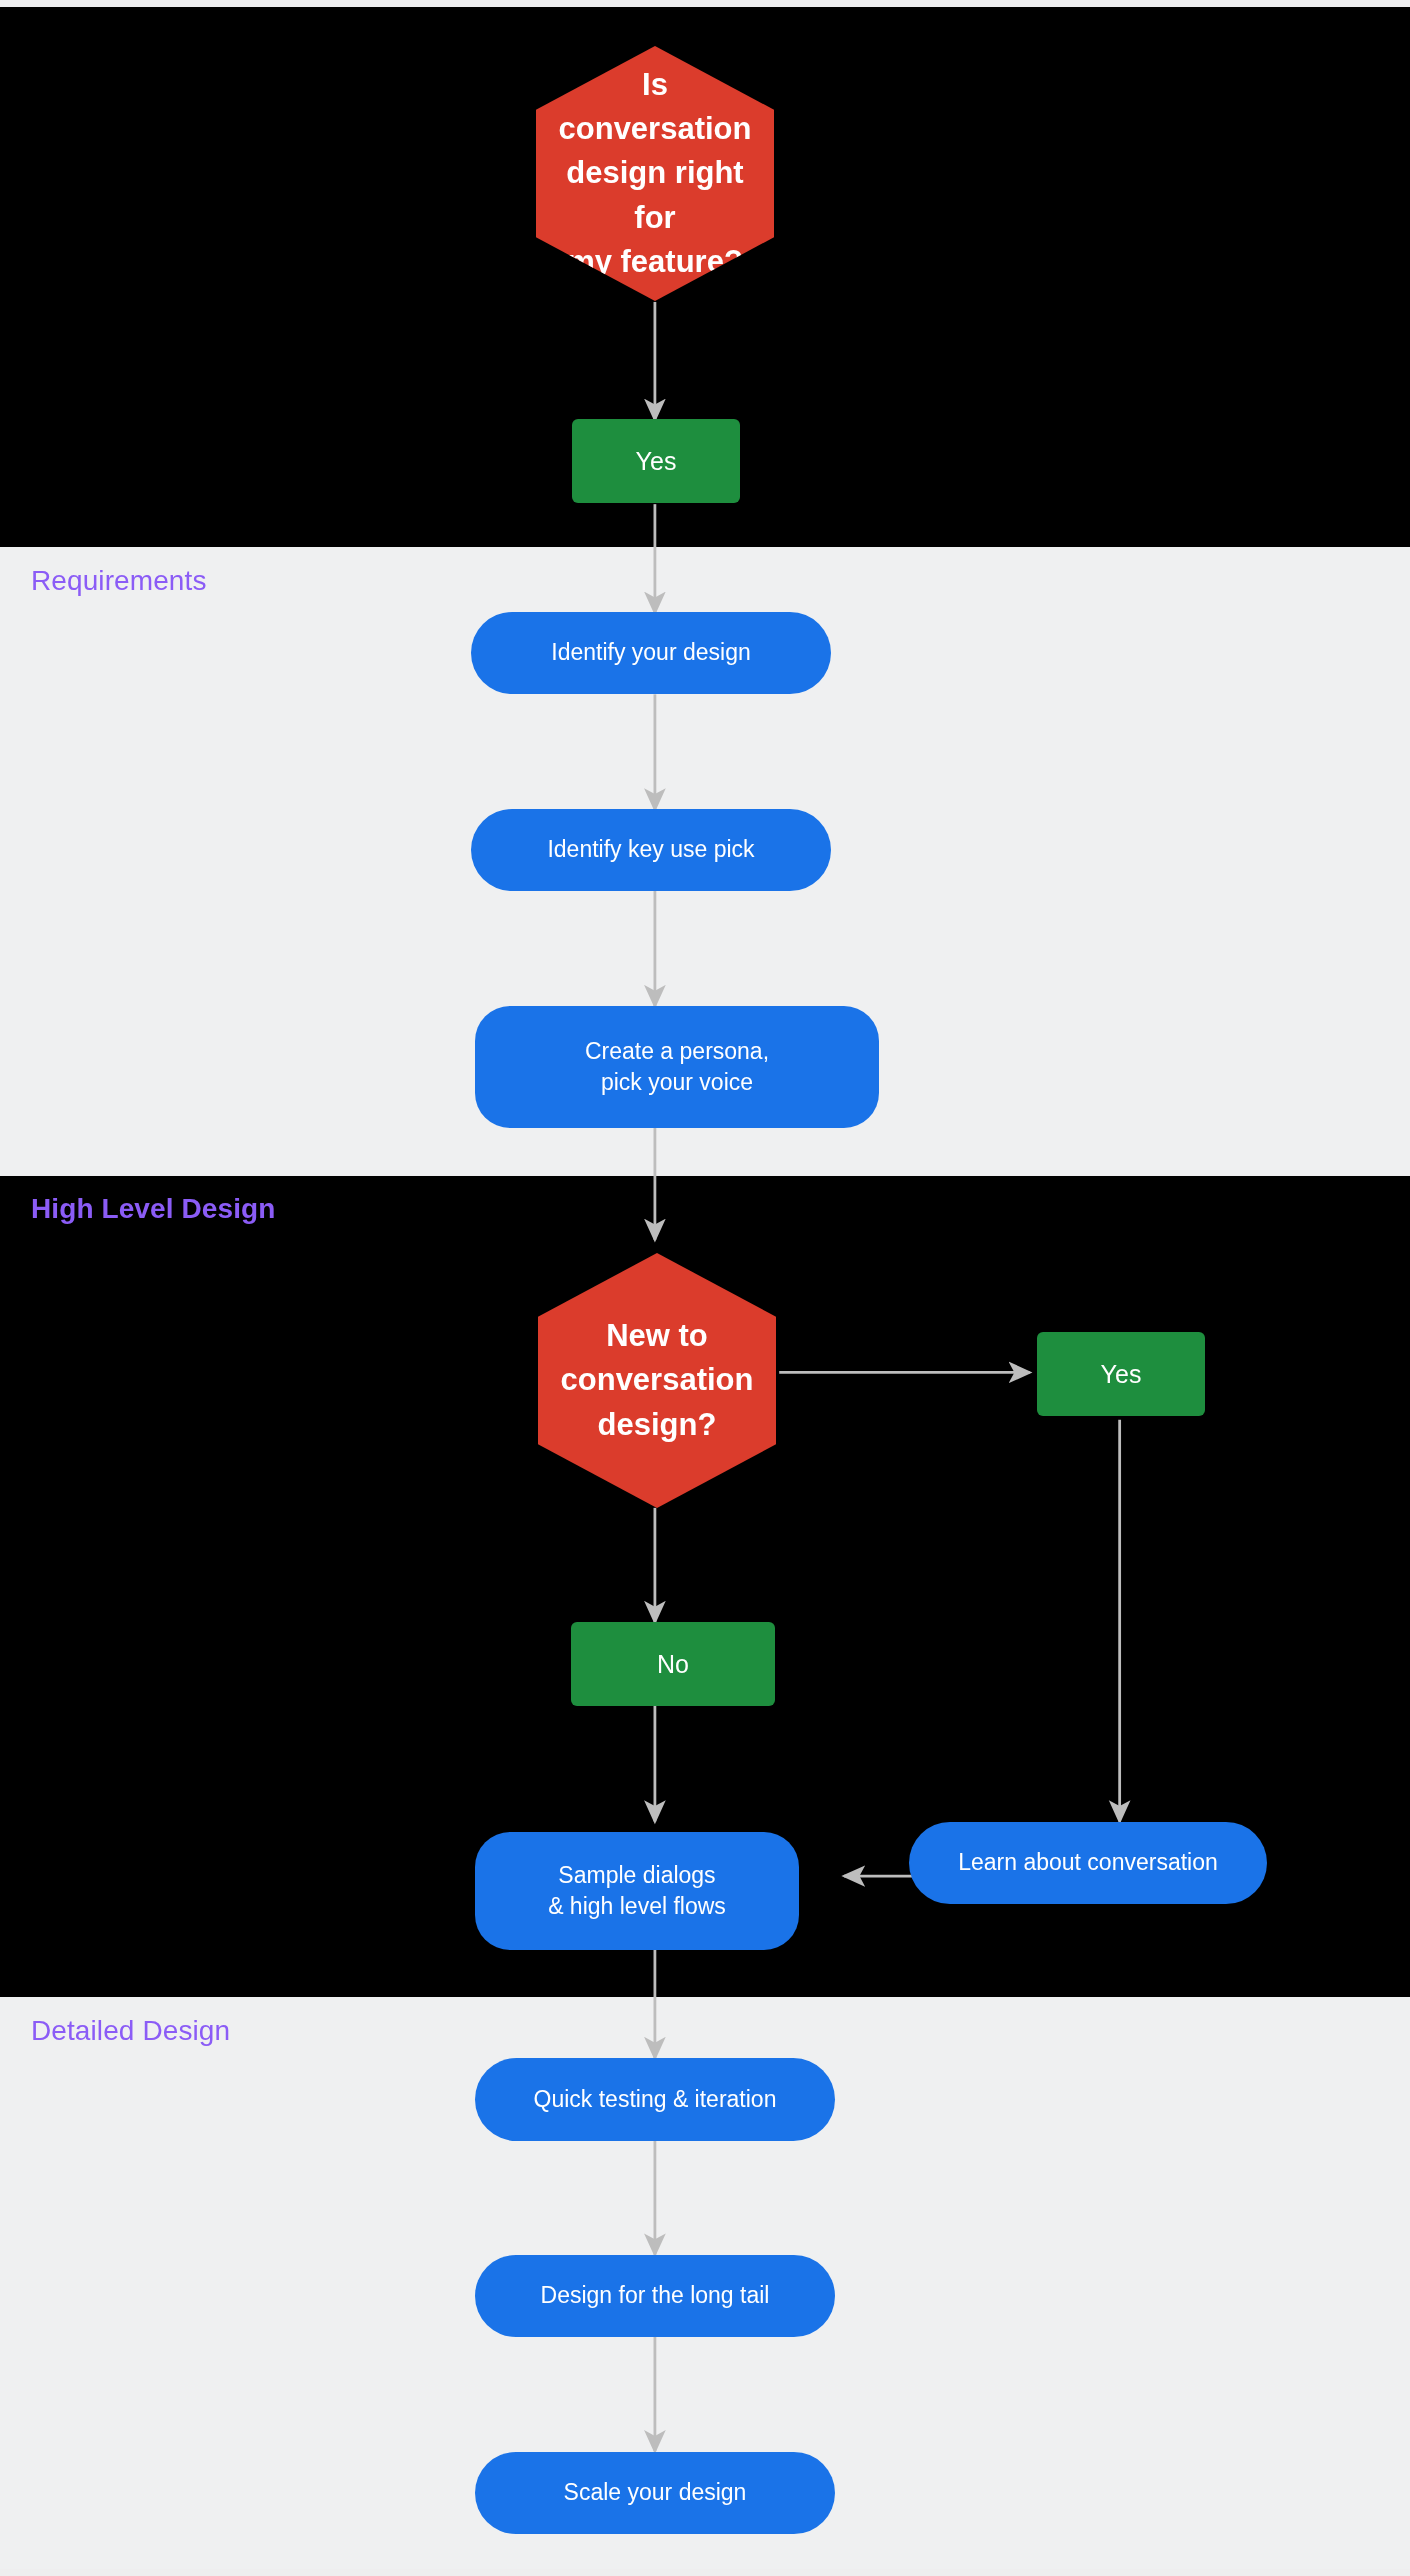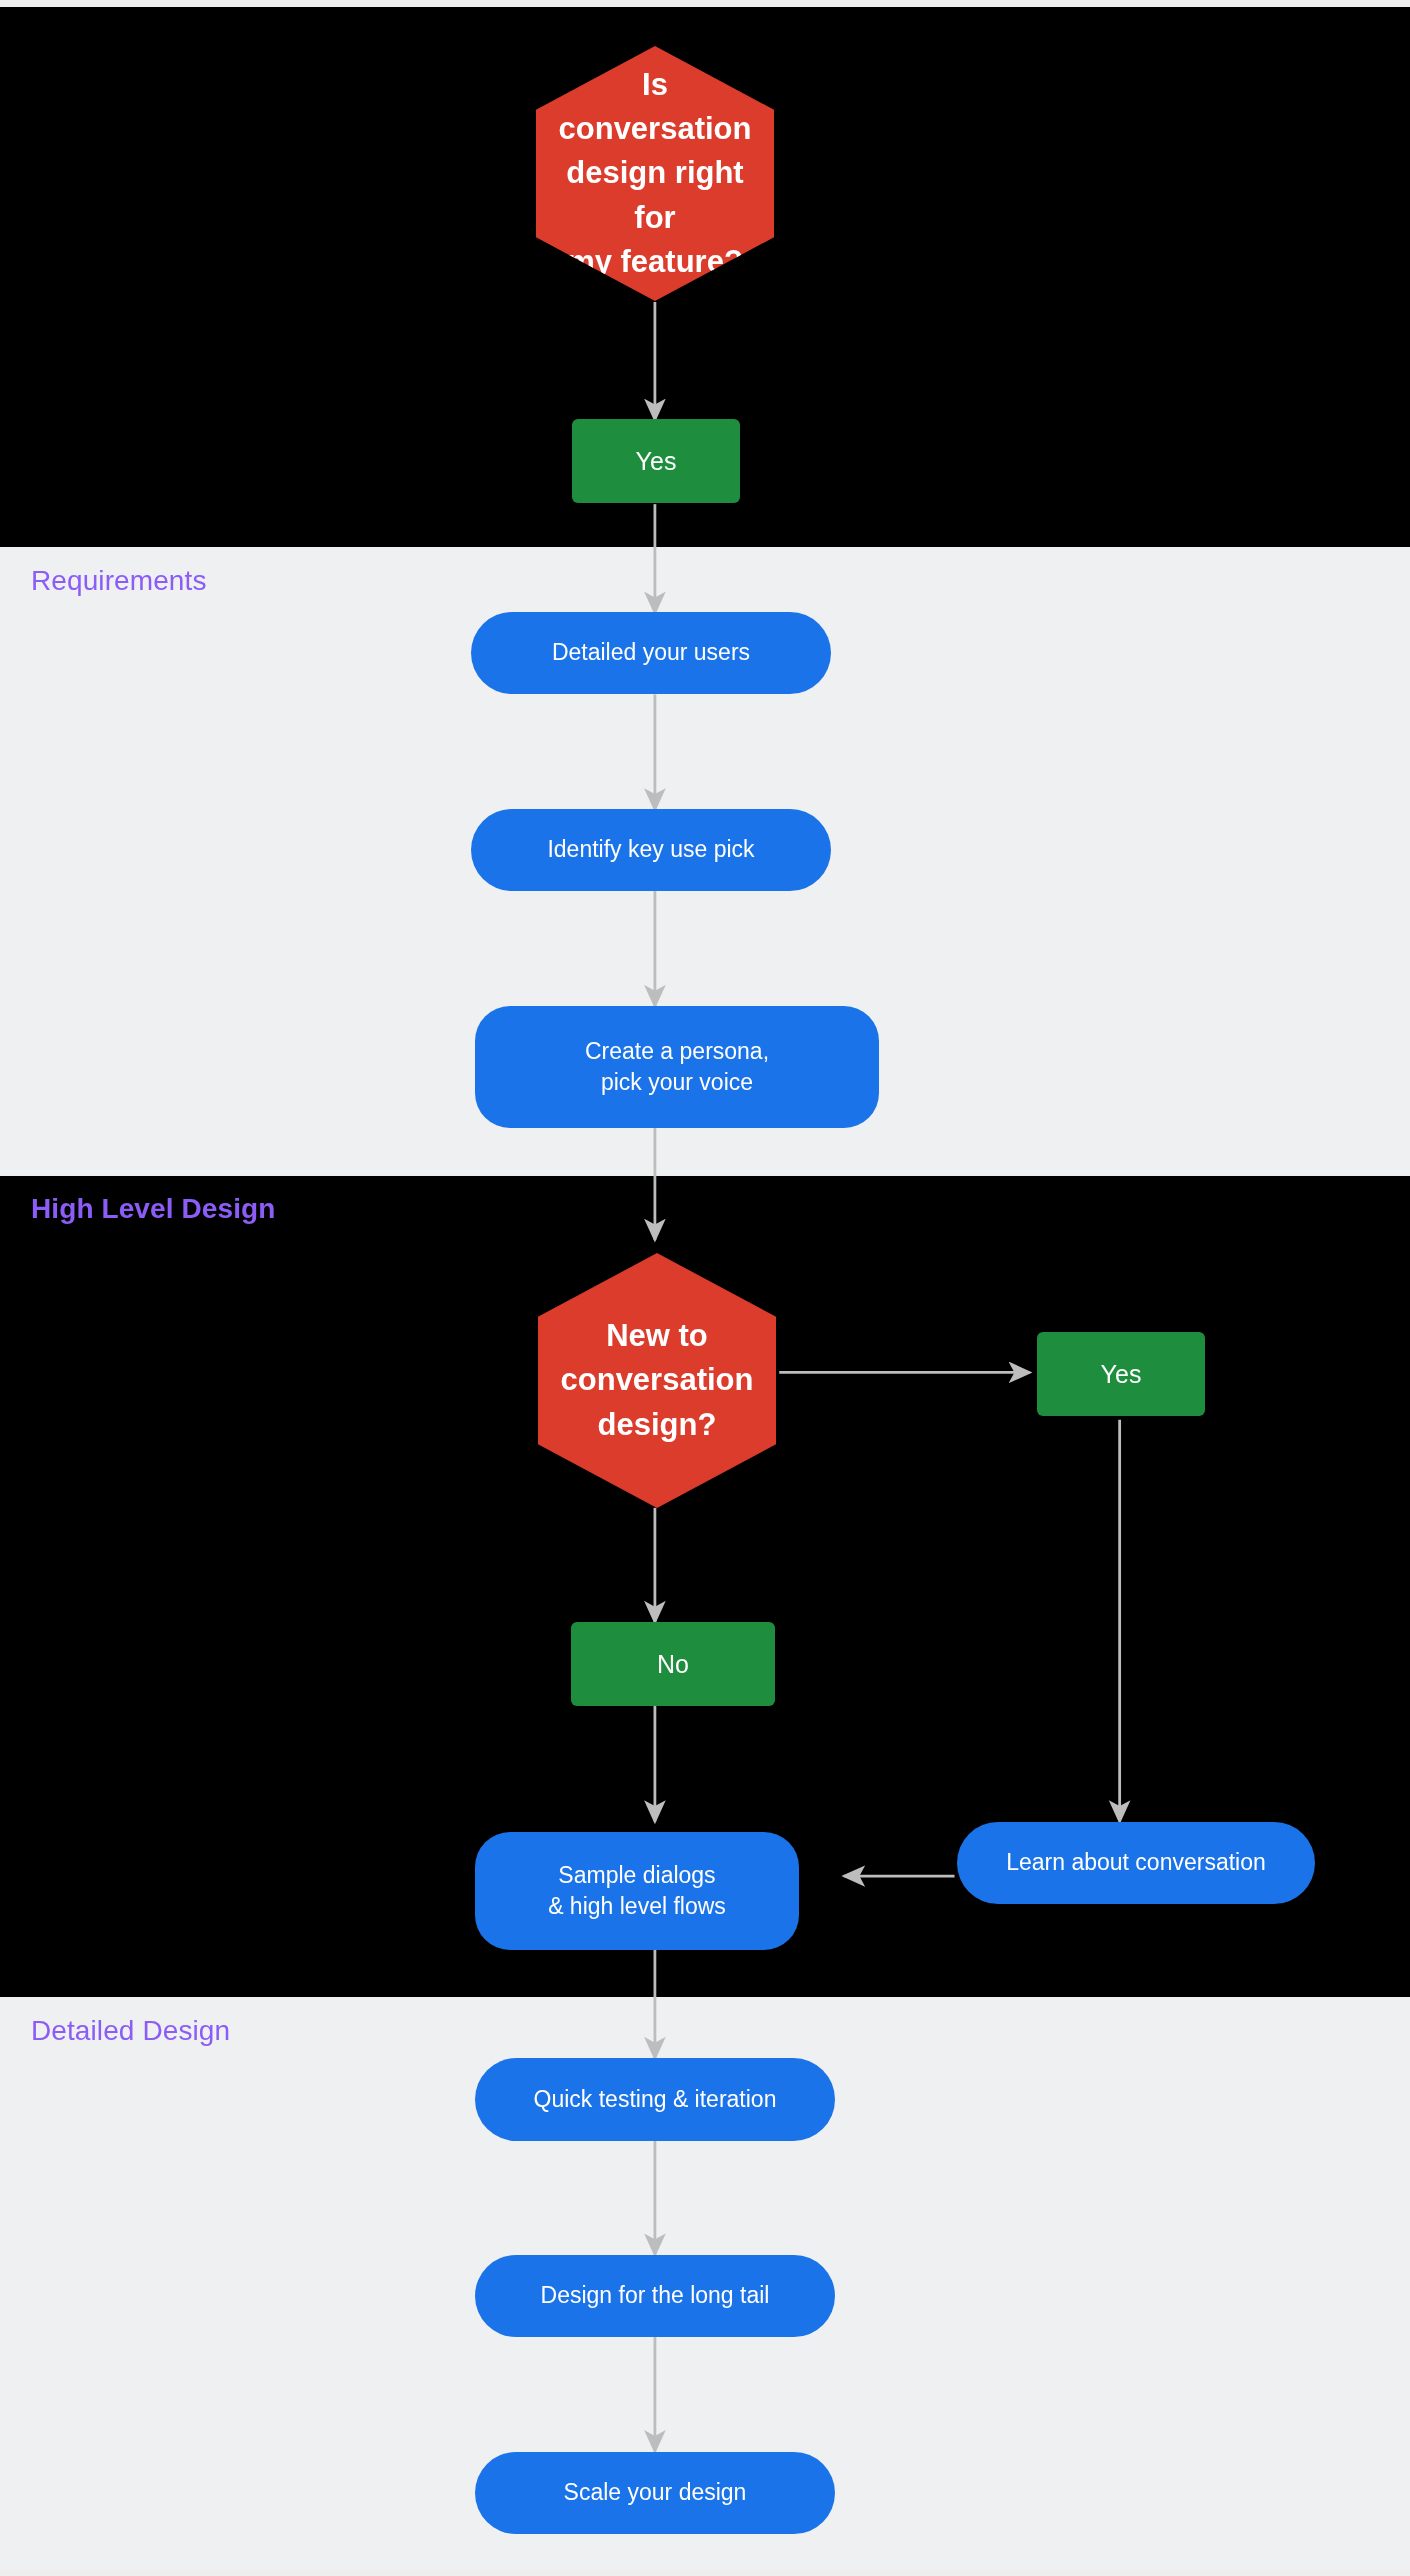"Detailed your users" span.node-text { text: Detailed your users -> Identify your design }
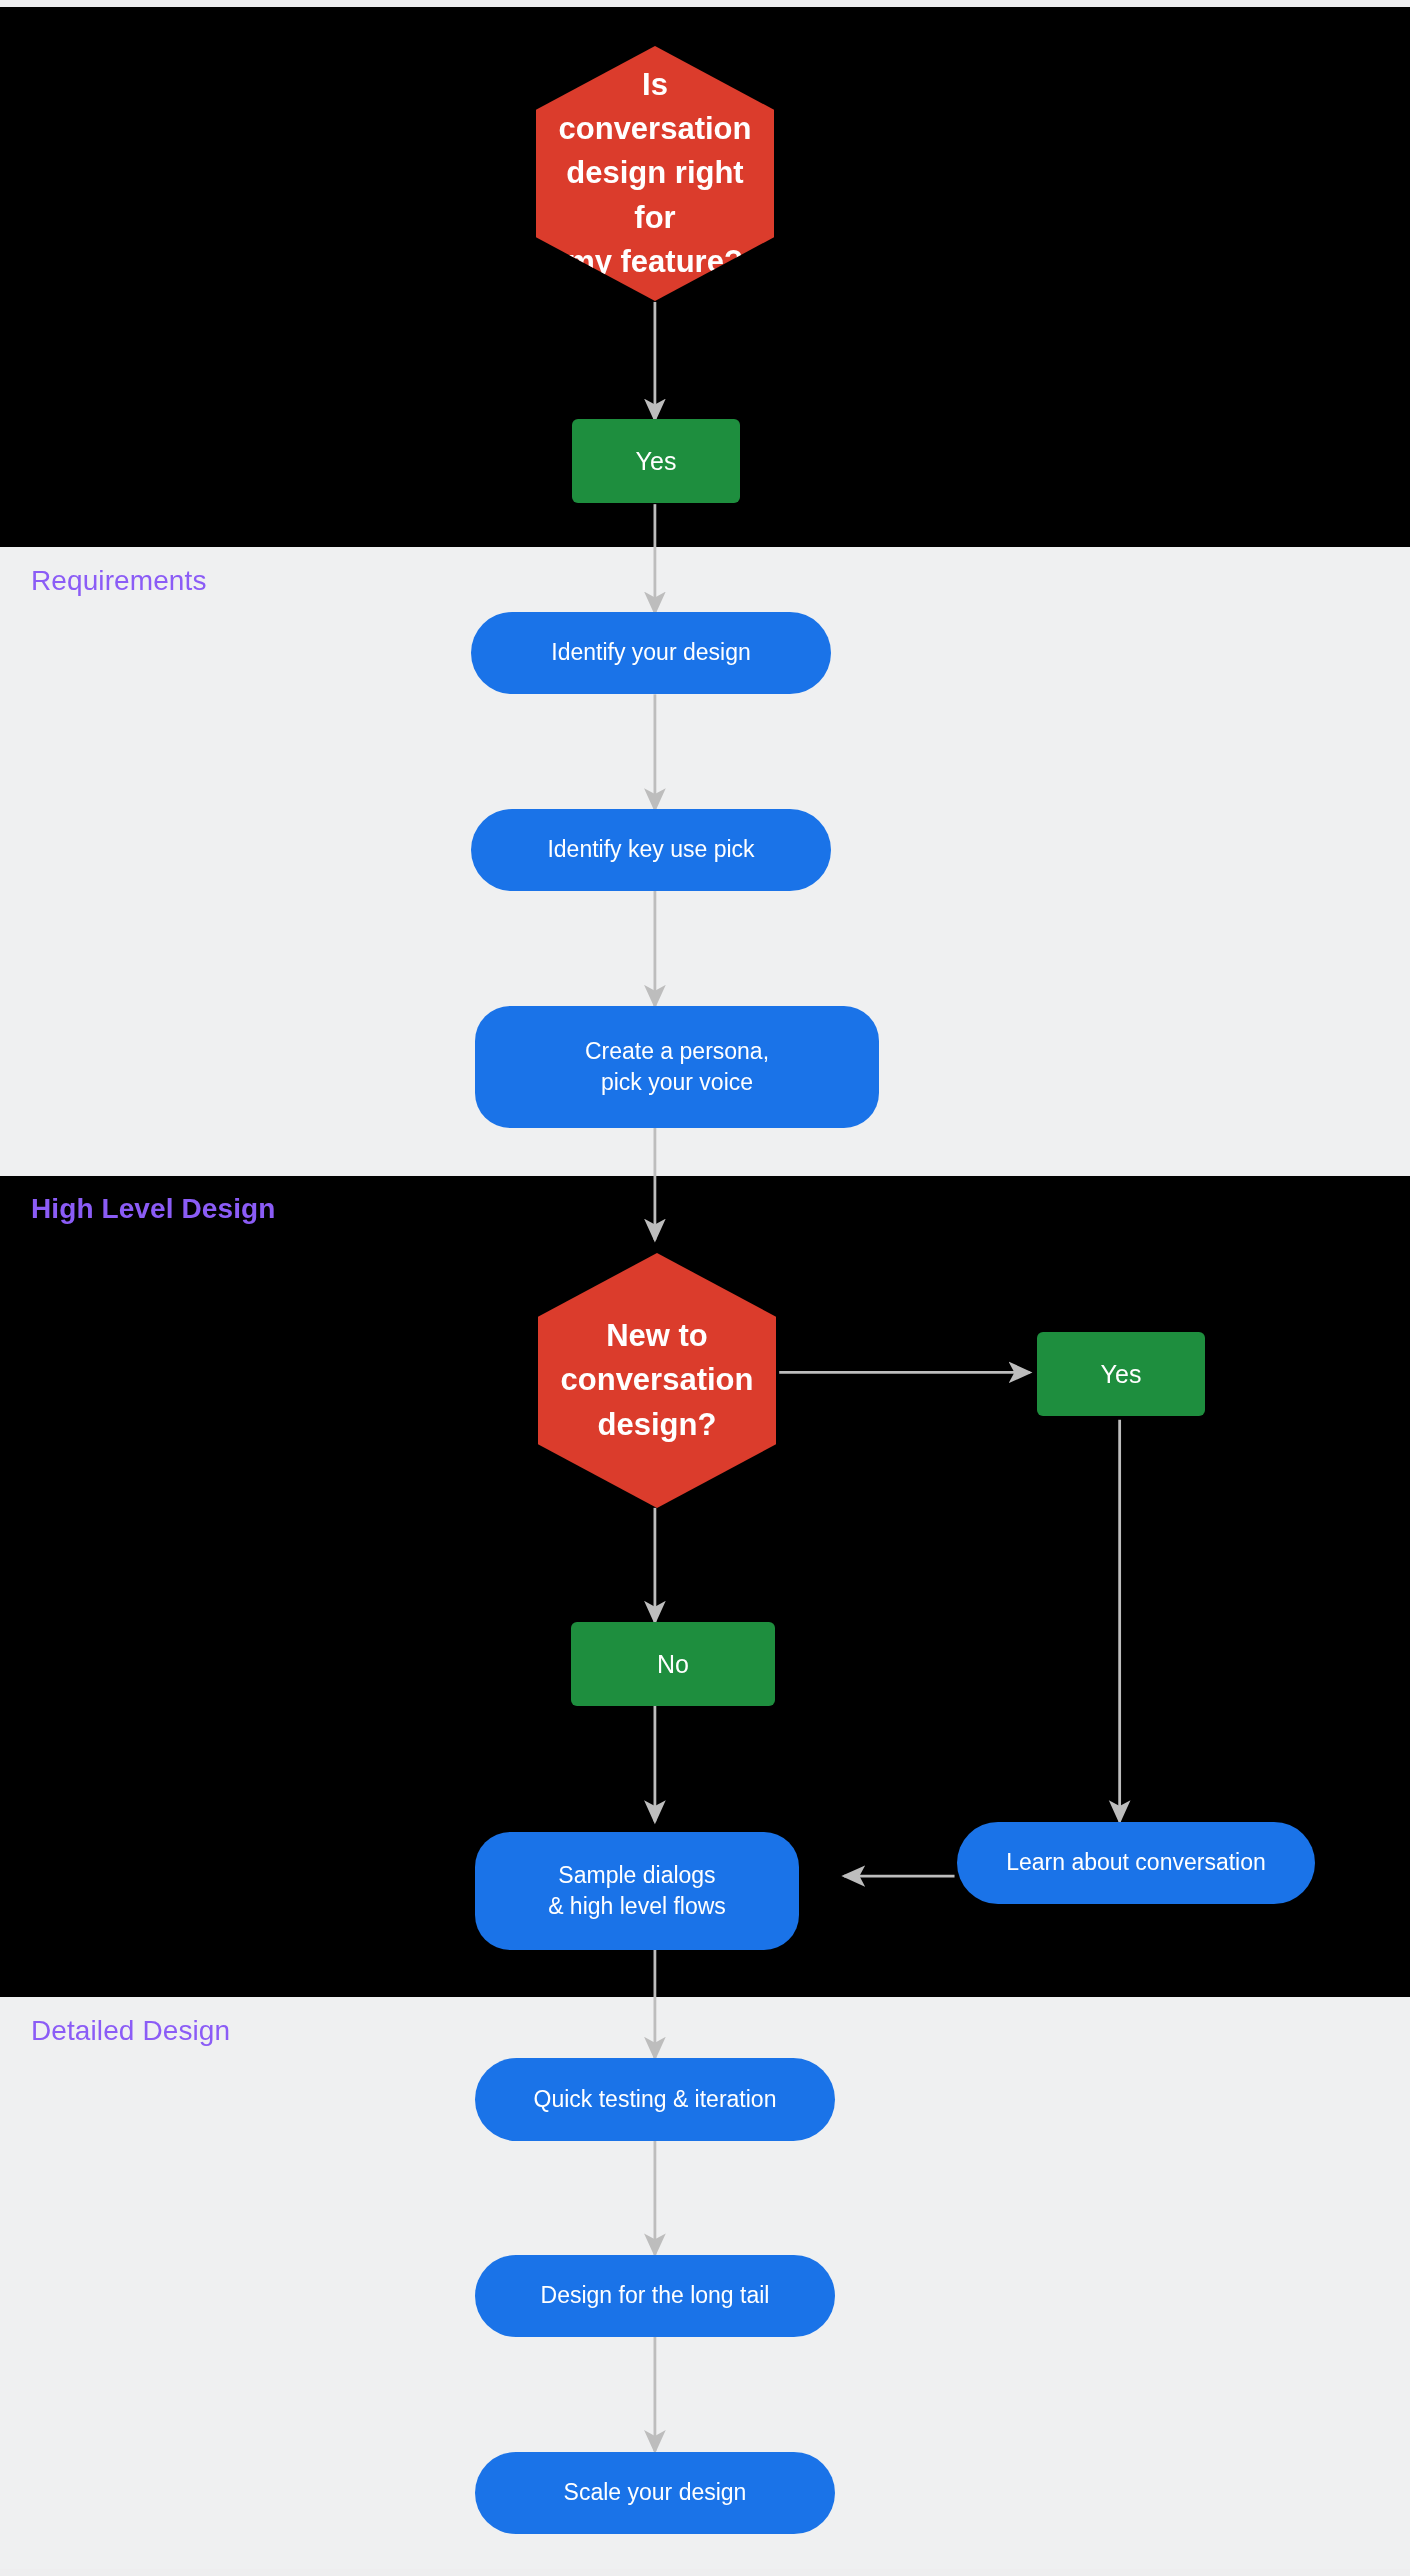"Learn about conversation" div.node { left: 957px -> 909px }
